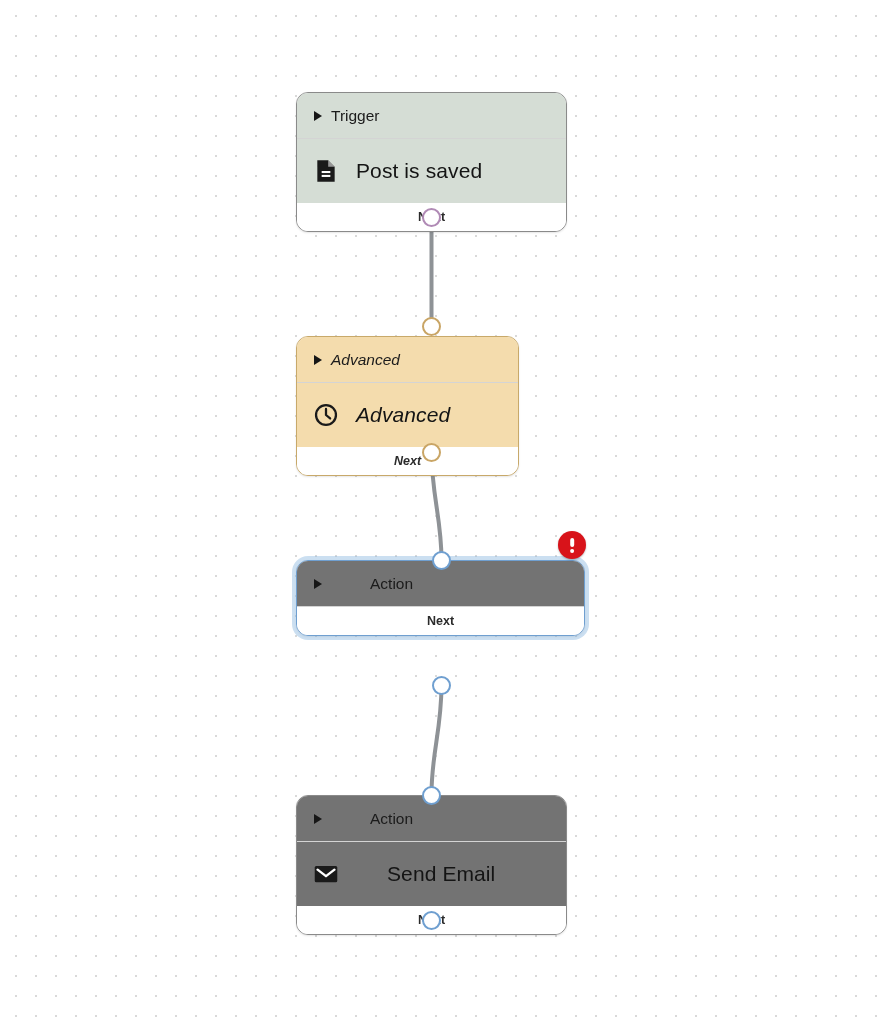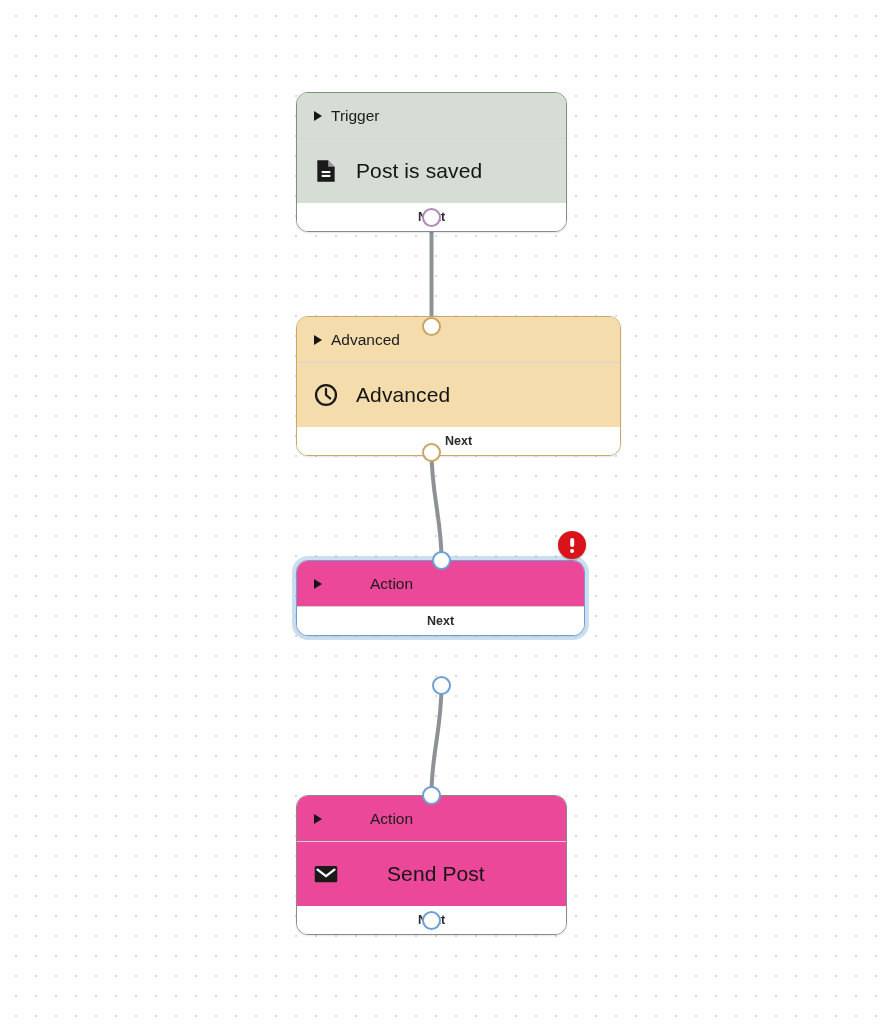"Advanced" div.node { font-style: none -> italic; top: 316px -> 336px; width: 325px -> 223px }
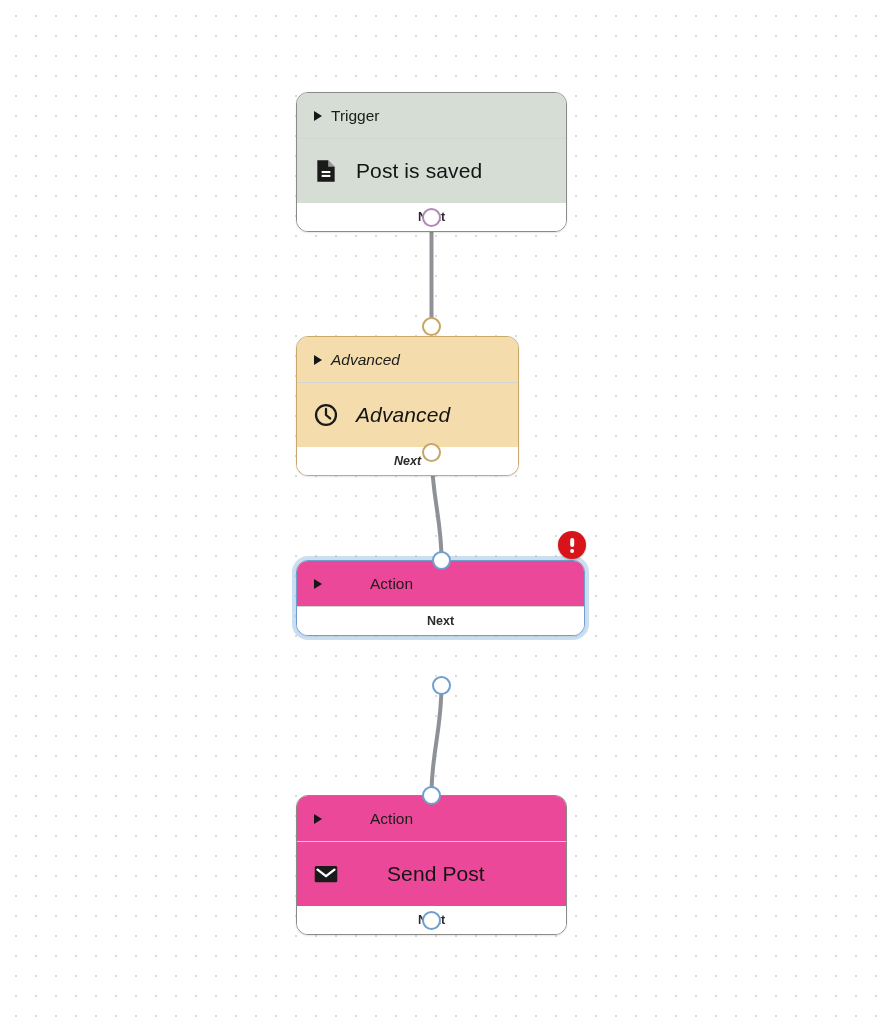"Action" .n-action .node-head, .n-action .node-body { background: #ec4899 -> #737373 }
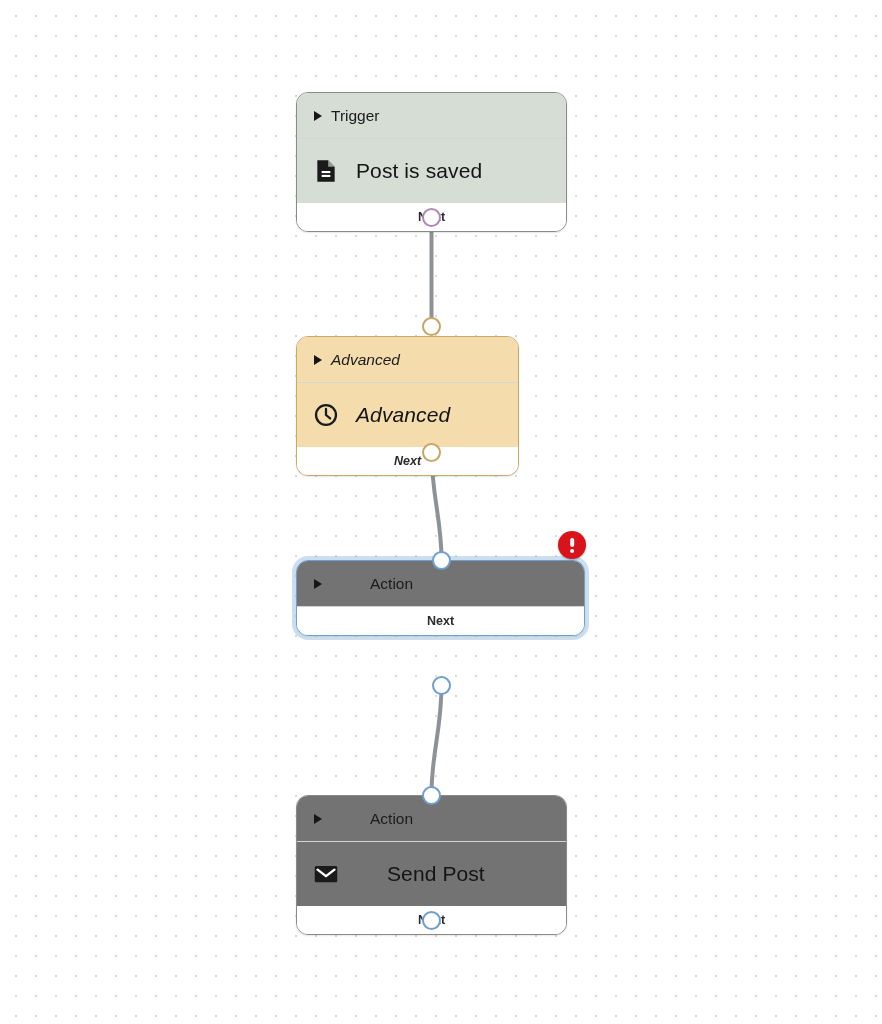"Send Post" span.node-title { text: Post -> Email }
